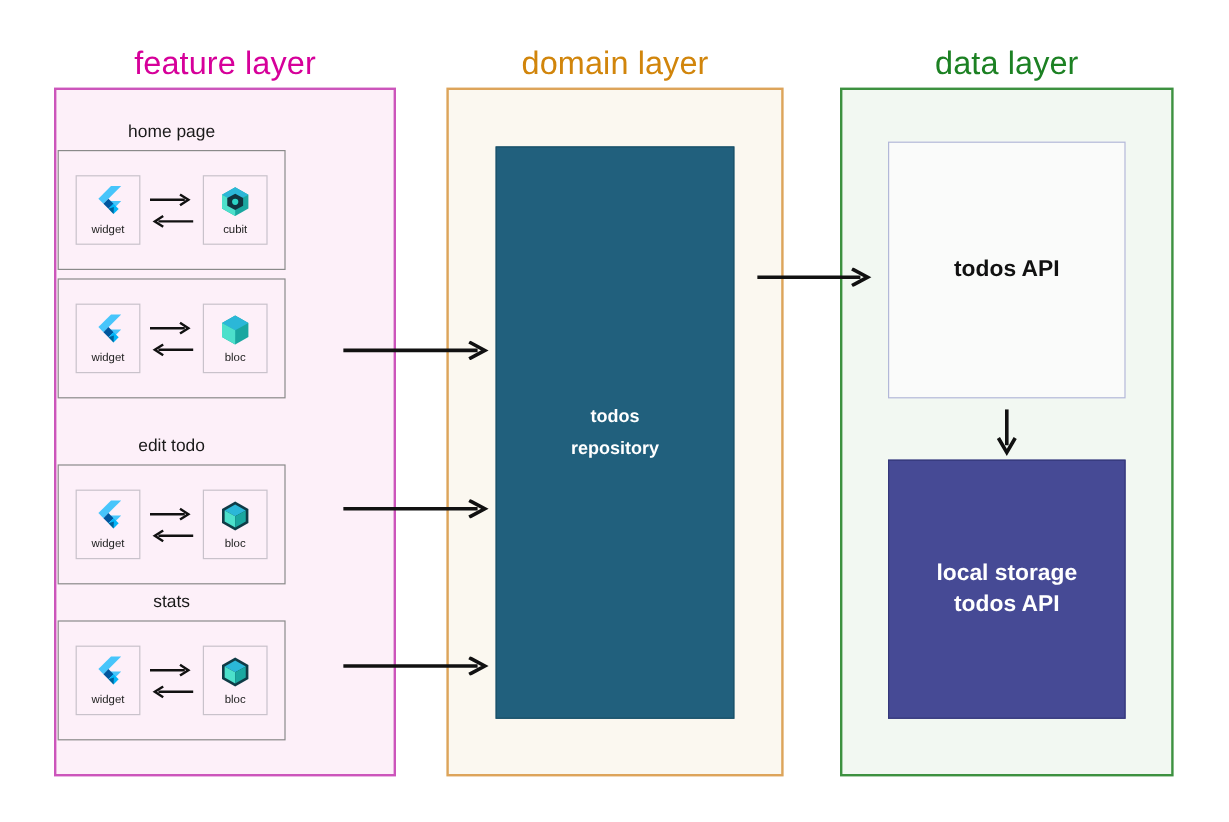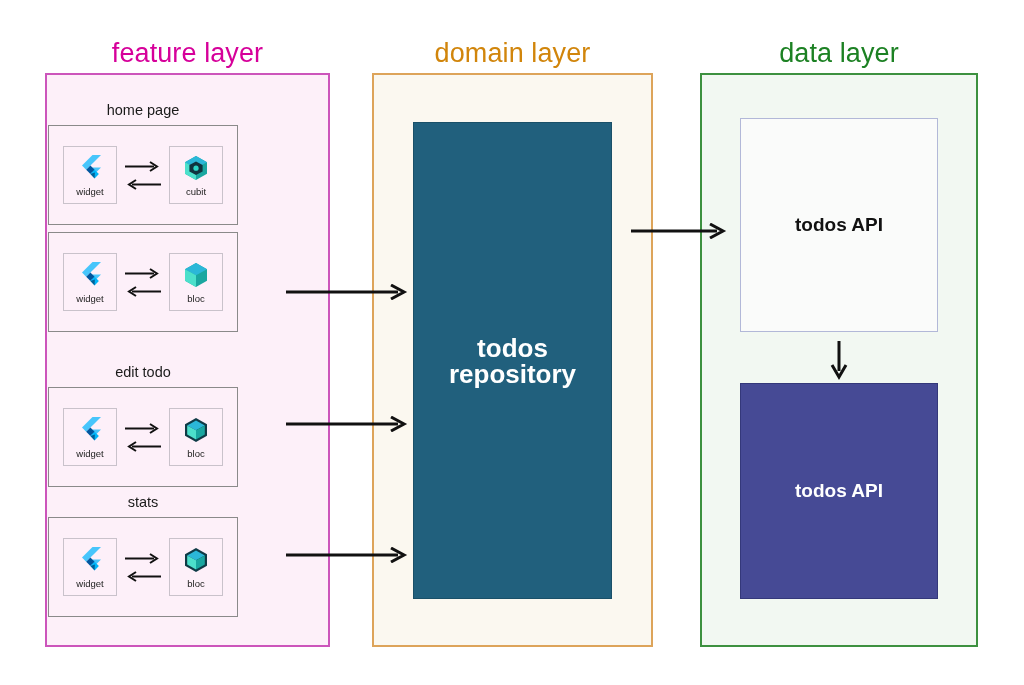"todos" #repo-box .box-text { font-size: 26px -> 15px }
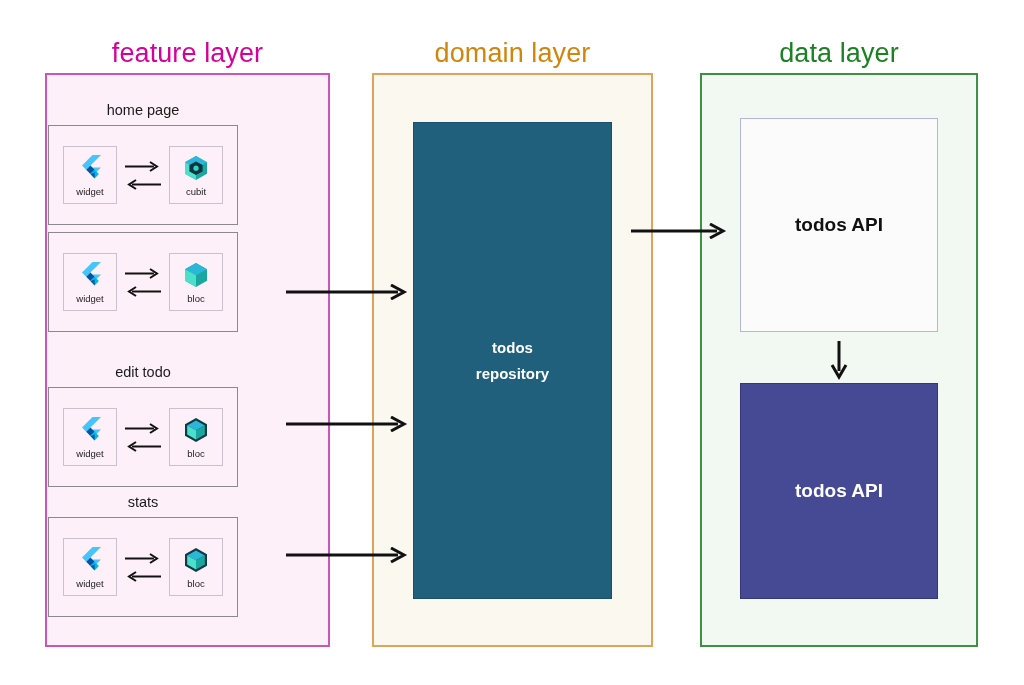"local storage" div { html: none -> <div>local storage</div> }
